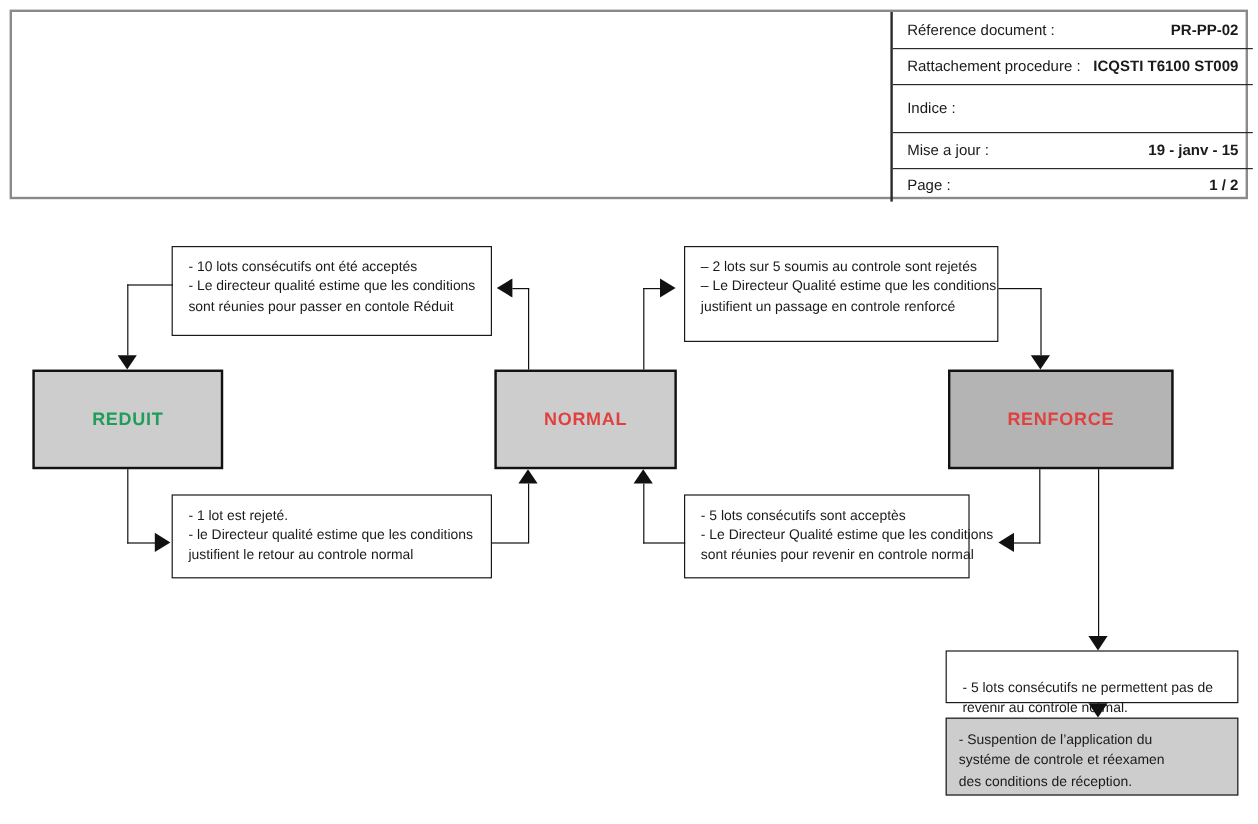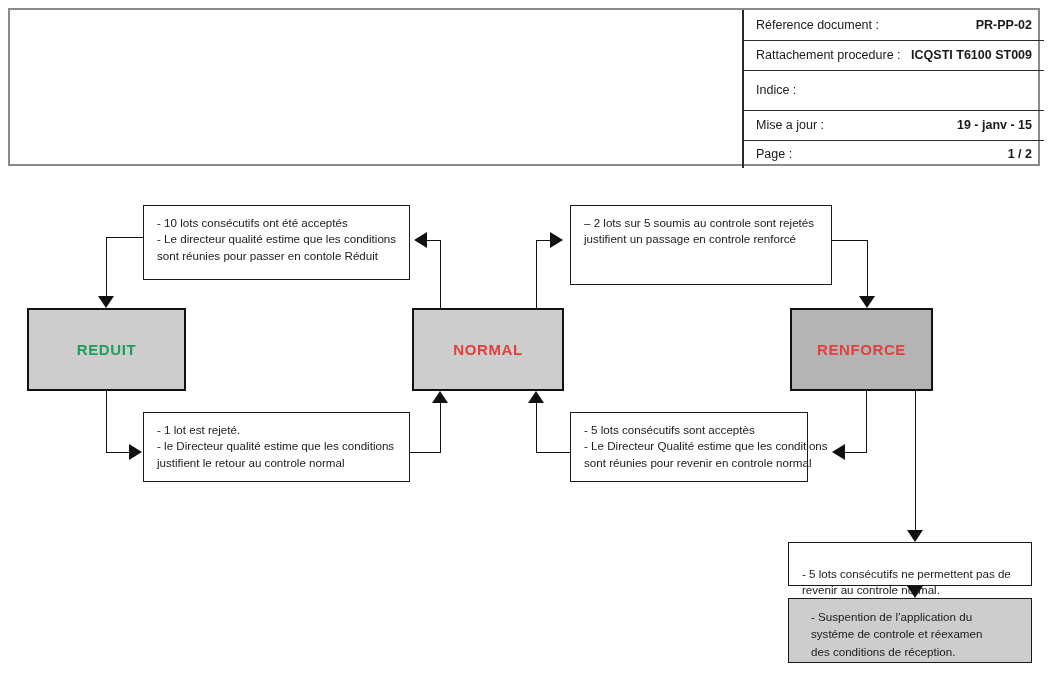"– Le Directeur Qualité estime" div { html: none -> <div>– Le Directeur Qualité estime que les conditions</div> }
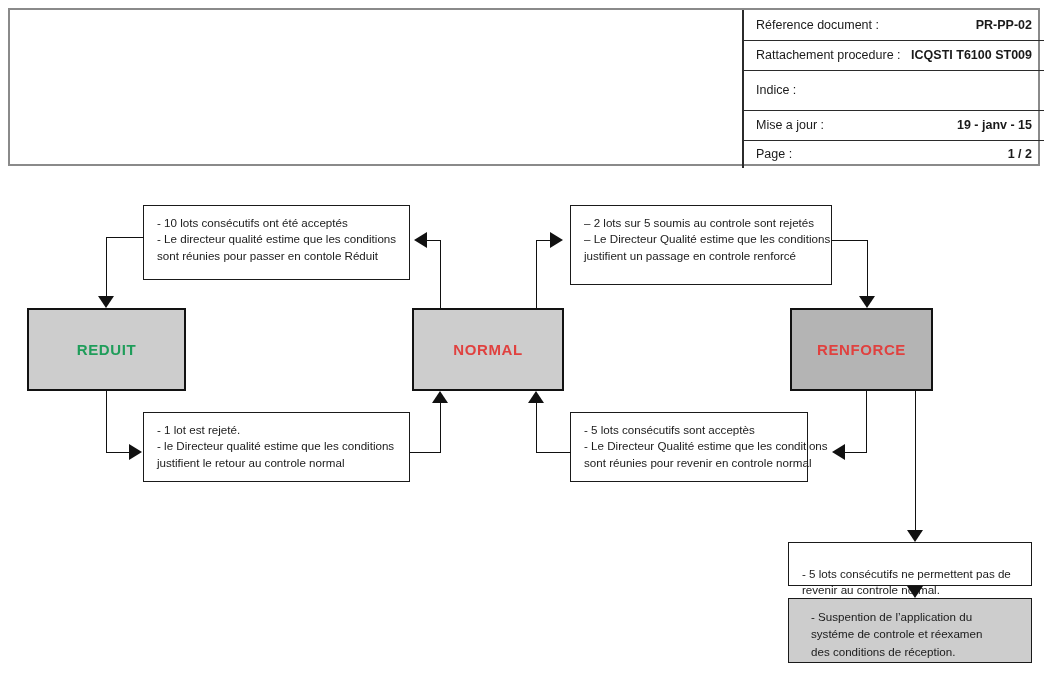"RENFORCE" div.state { width: 143px -> 188px }
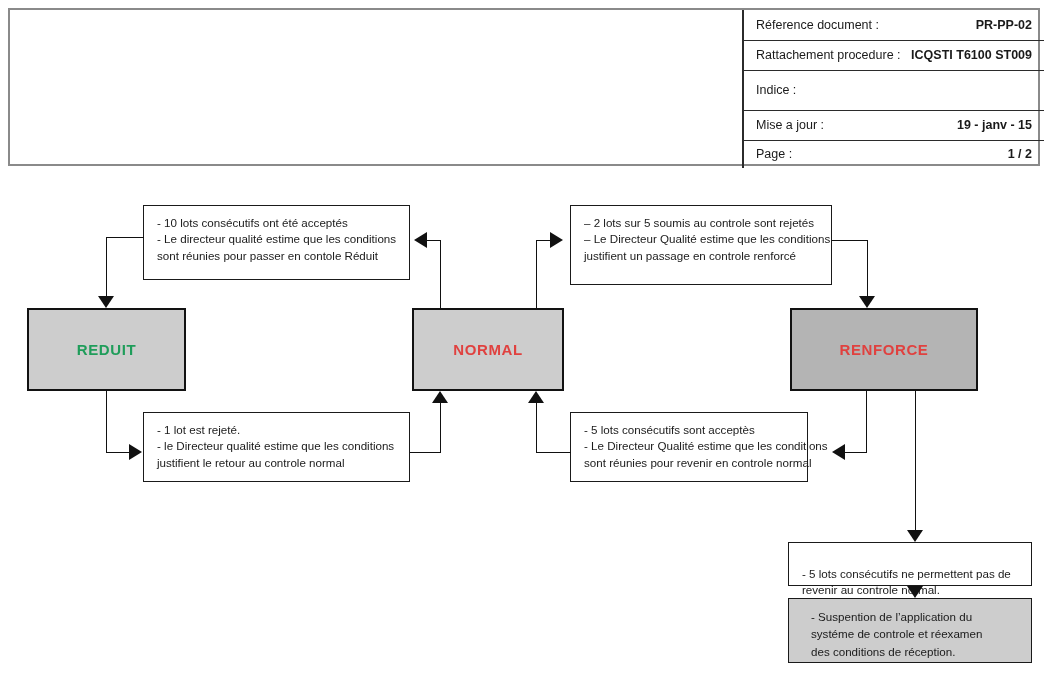"- Suspention de l’application du" .gbox { padding: 9px 11px 8px 22px -> 9px 11px 8px 10px }
